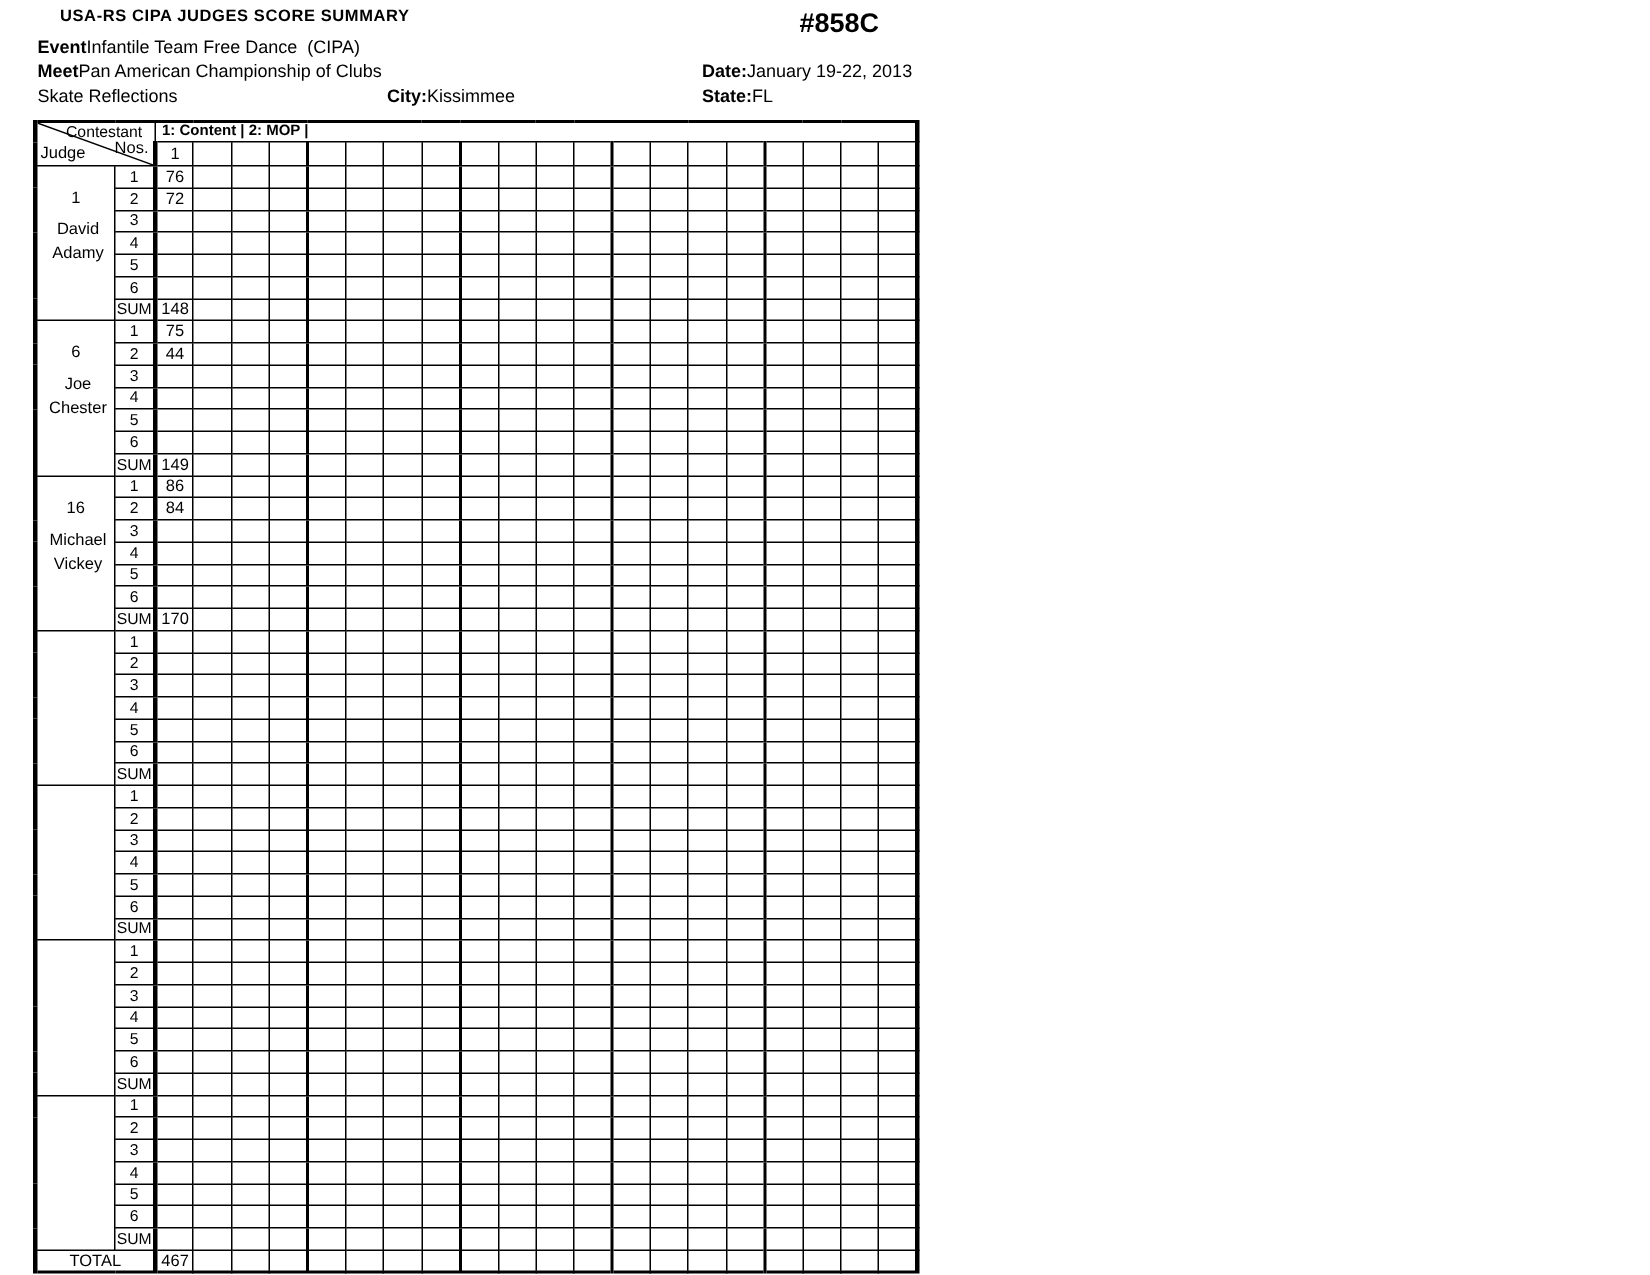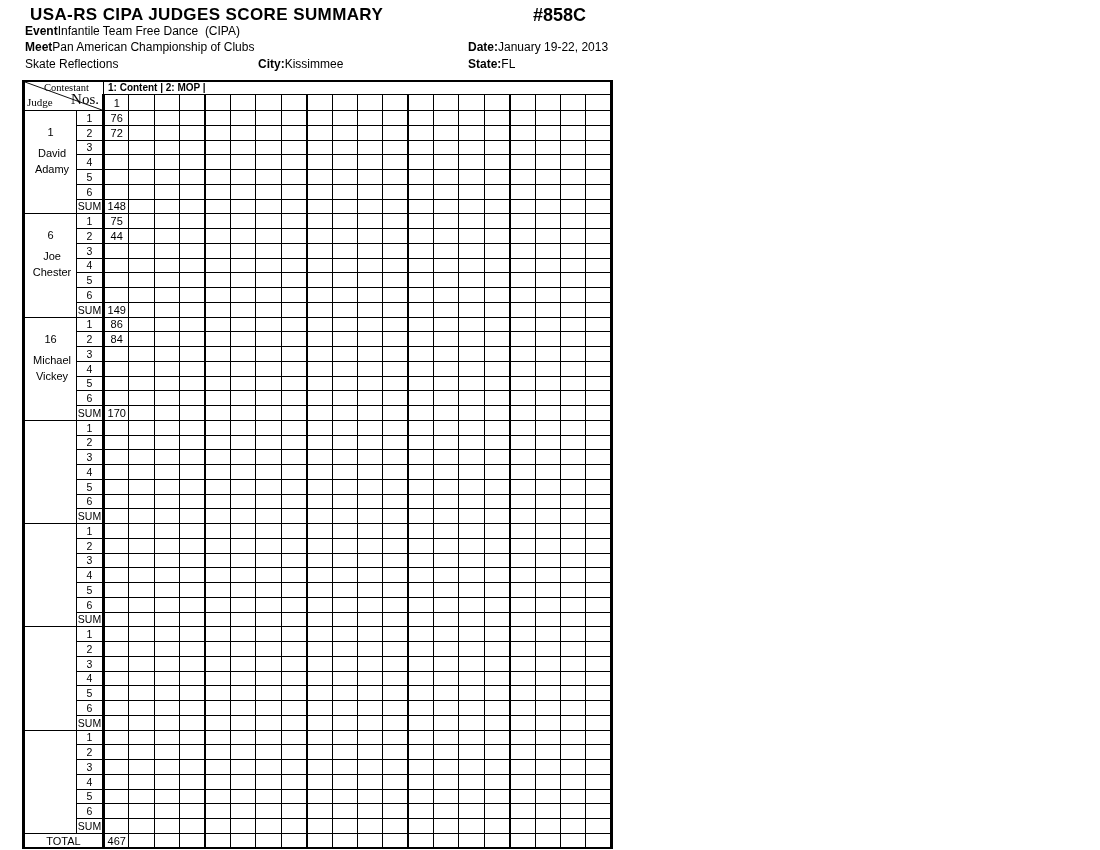"USA-RS CIPA JUDGES SCORE SUMMARY" .title { font-size: 17px -> 11px; left: 30px -> 40px }
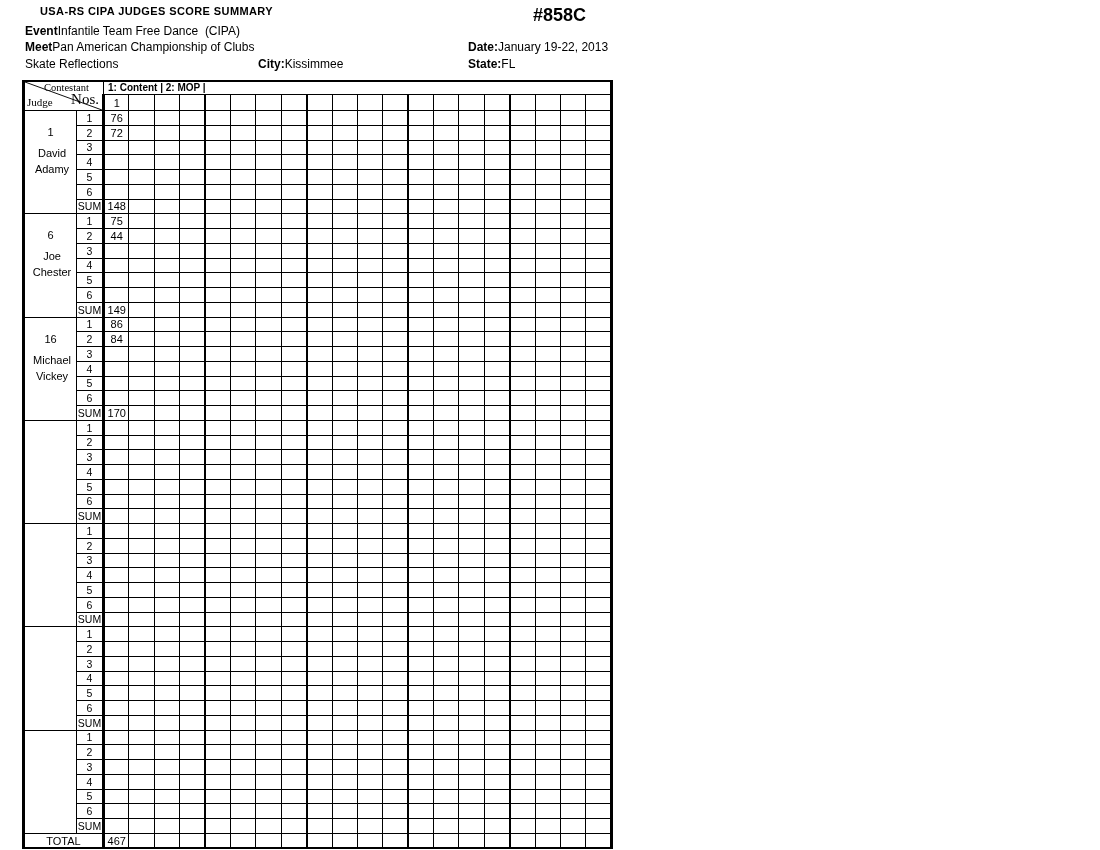"Contestant" td.corner { font-family: Liberation Serif, serif -> none }
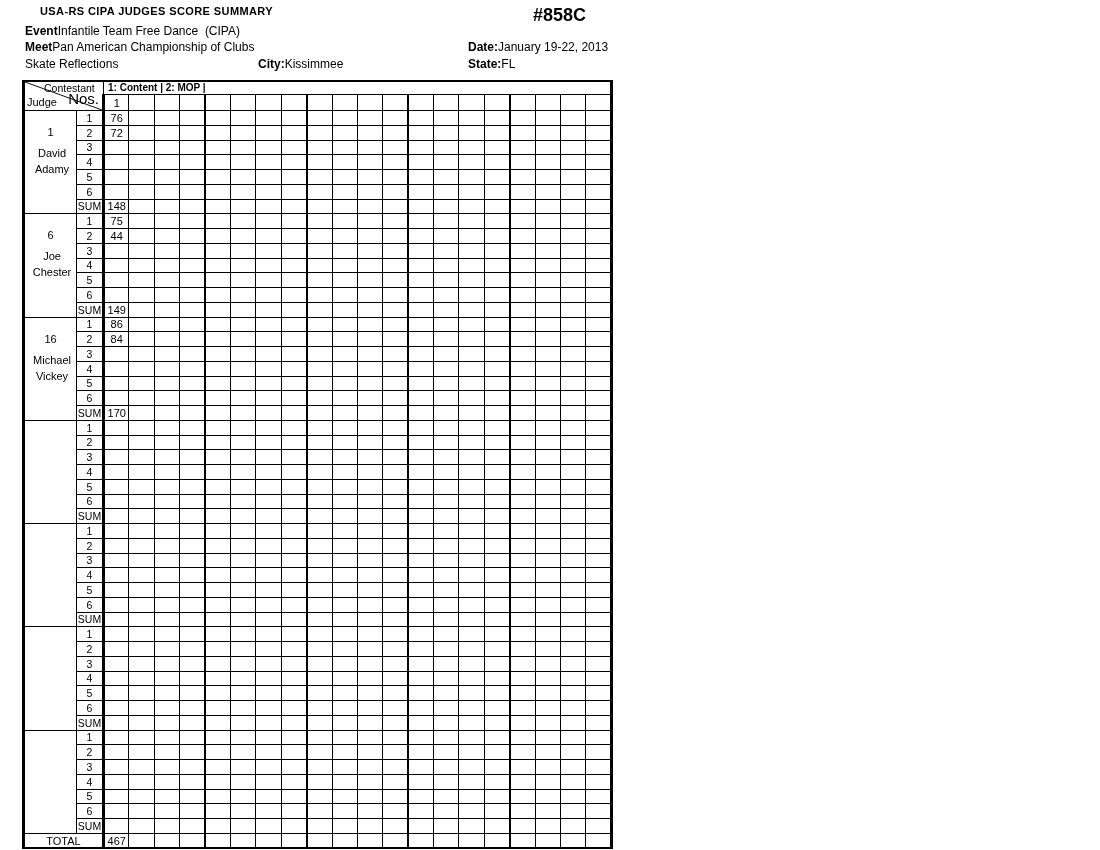"Nos." .c-nos { font-size: 15px -> 11px }
